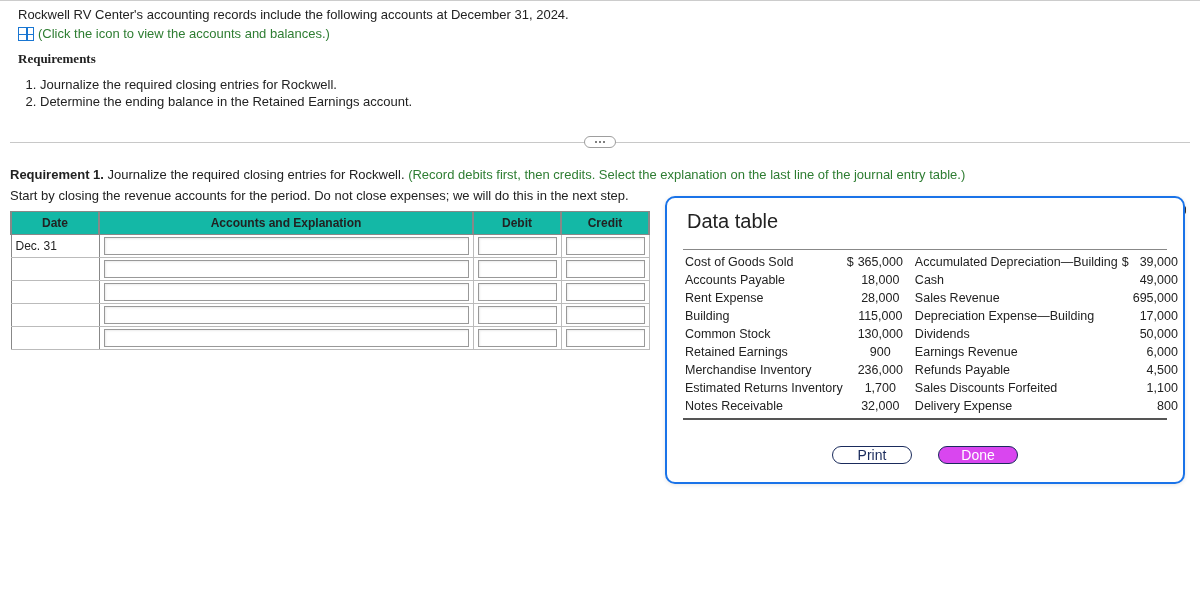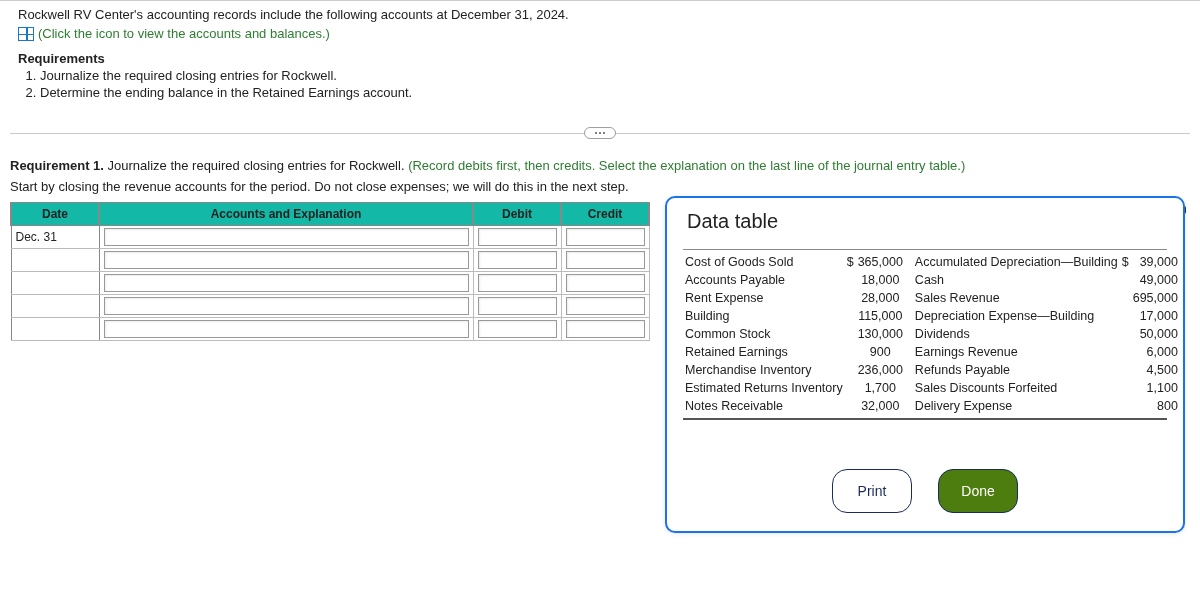"Requirements" .requirements-heading { font-family: none -> Liberation Serif, serif; margin-bottom: 2px -> 10px }
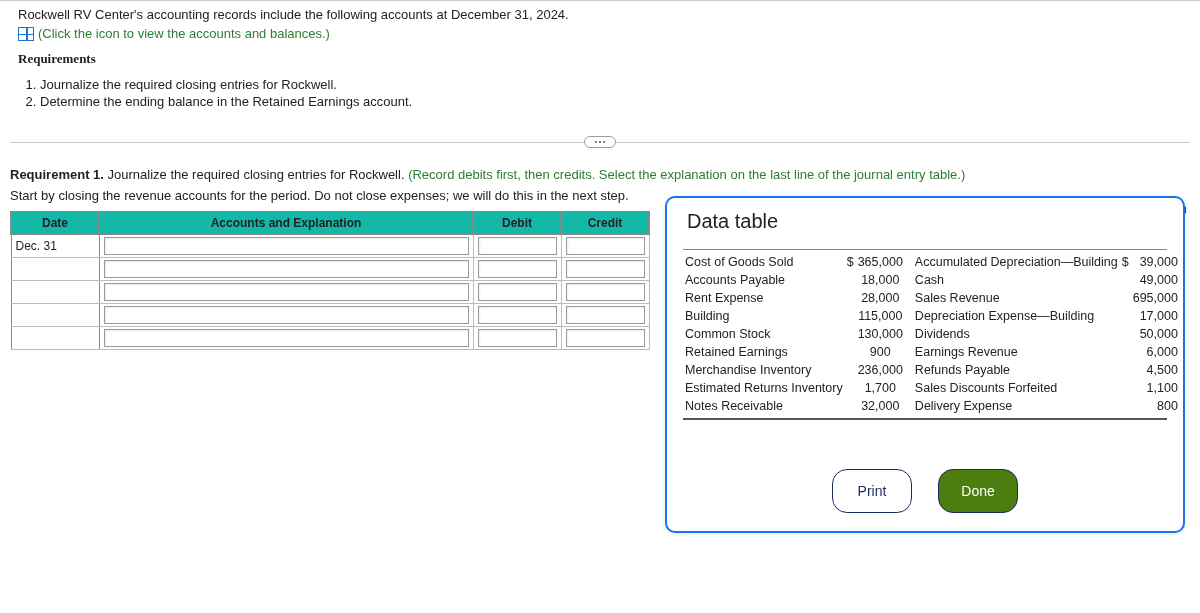"Print" .btn { height: 44px -> 18px; margin-top: 23px -> none }
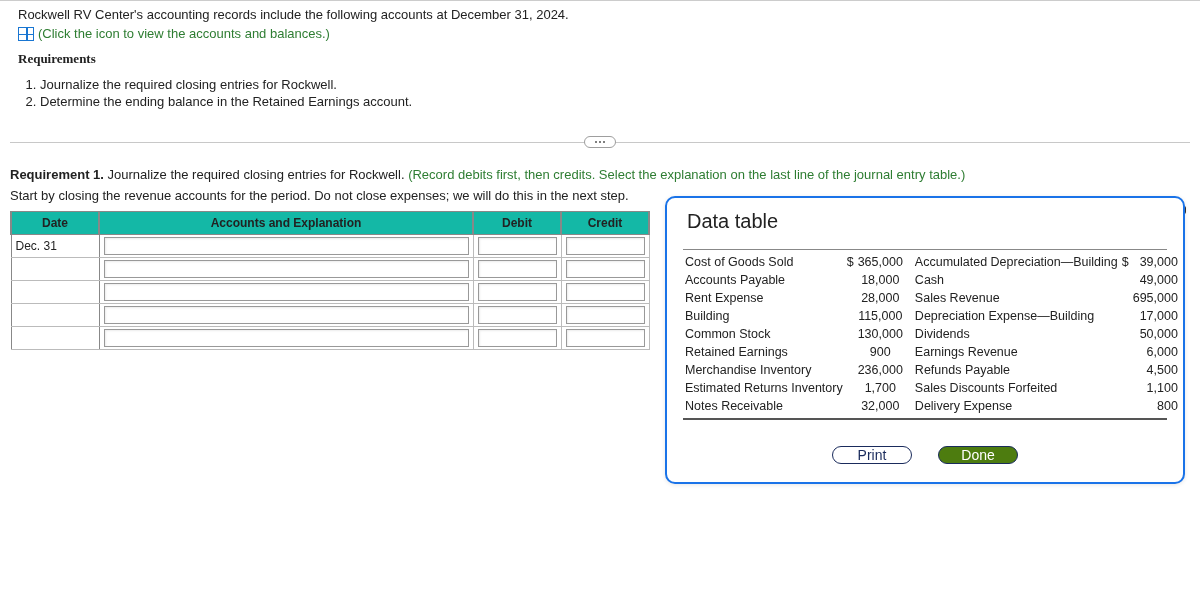"Done" .btn-filled { background: #4d7c0f -> #d946ef }
